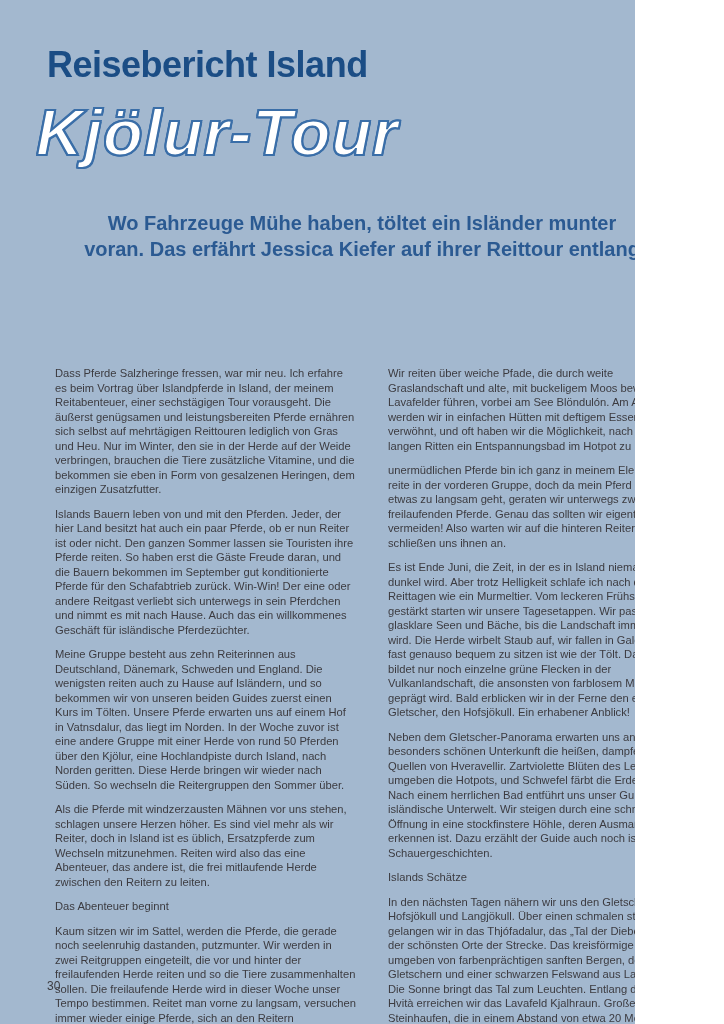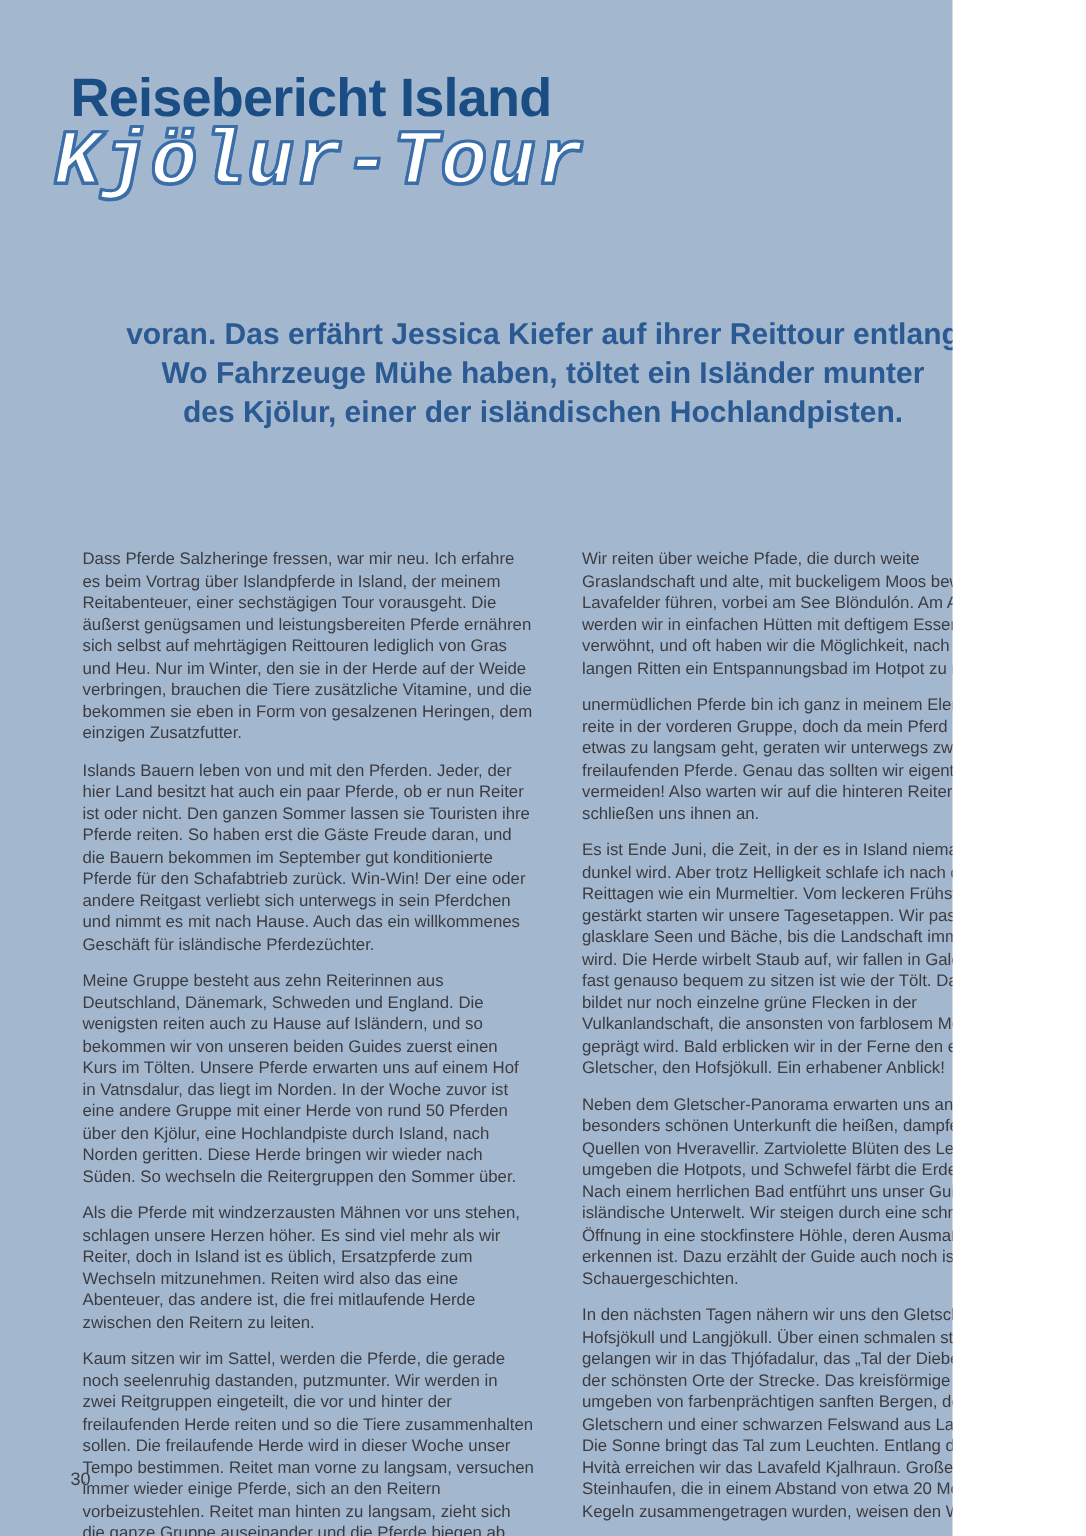"Kjölur-Tour" .main-title { font-family: Liberation Mono, monospace -> Liberation Sans, sans-serif; font-size: 52px -> 65px; top: 80px -> 97px }
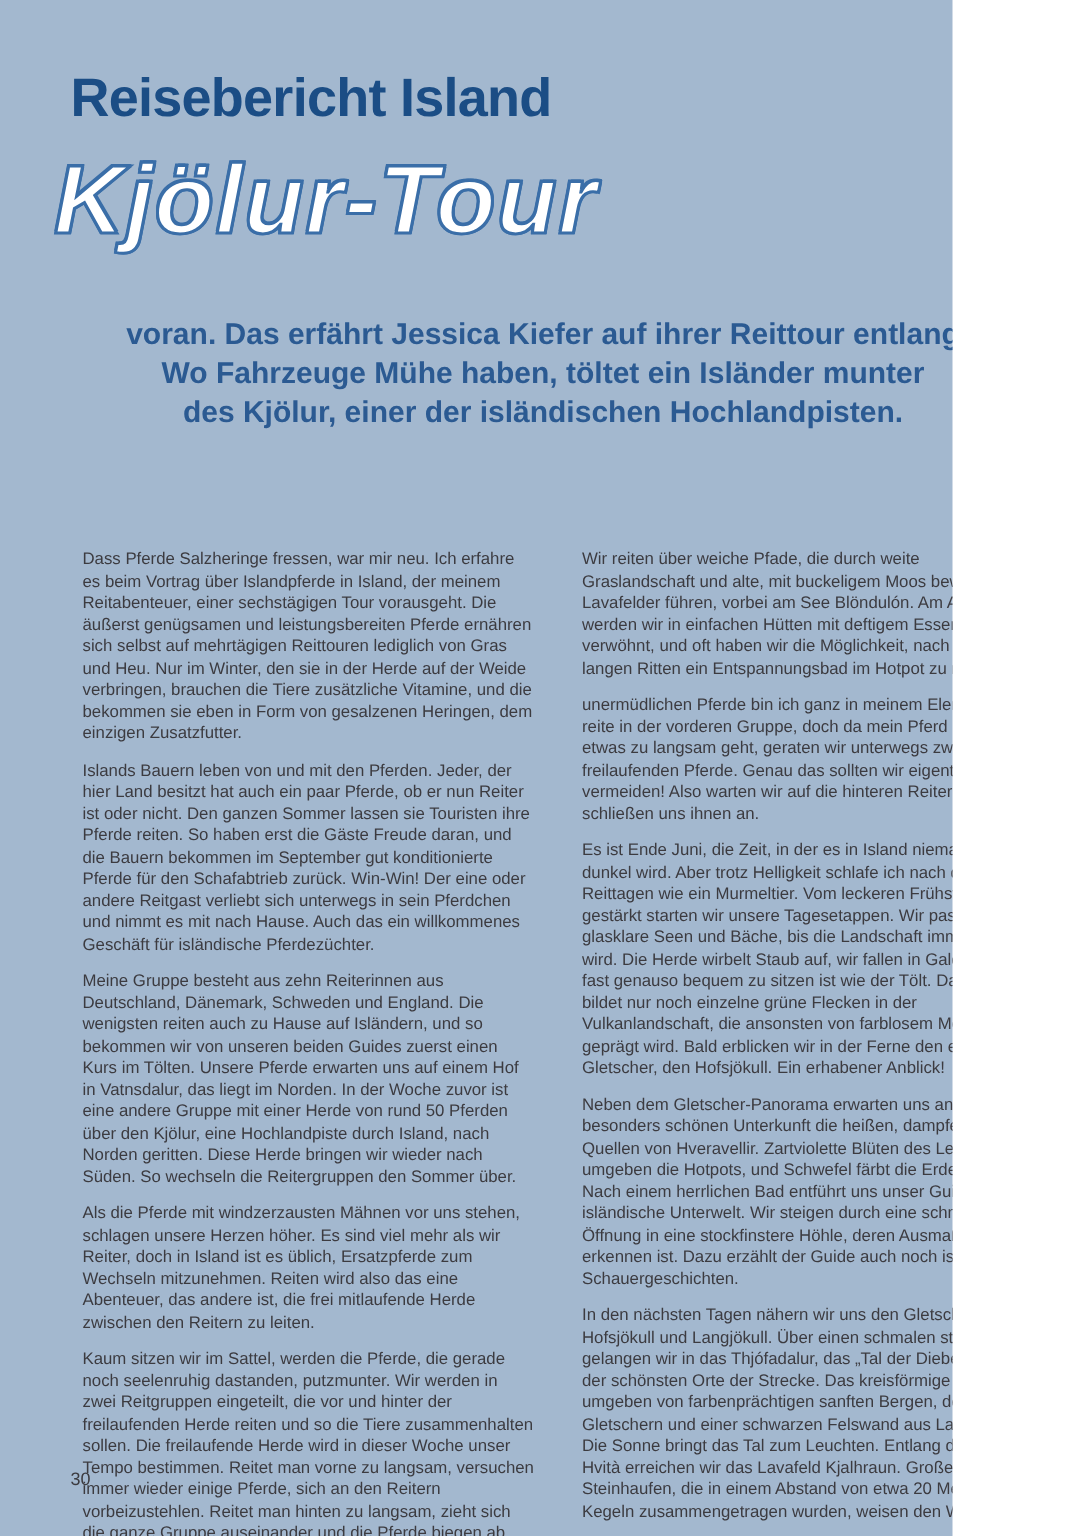"voran. Das erfährt Jessica Kiefer" span { order: before "Wo Fahrzeuge Mühe haben, töltet" -> after "Wo Fahrzeuge Mühe haben, töltet" }
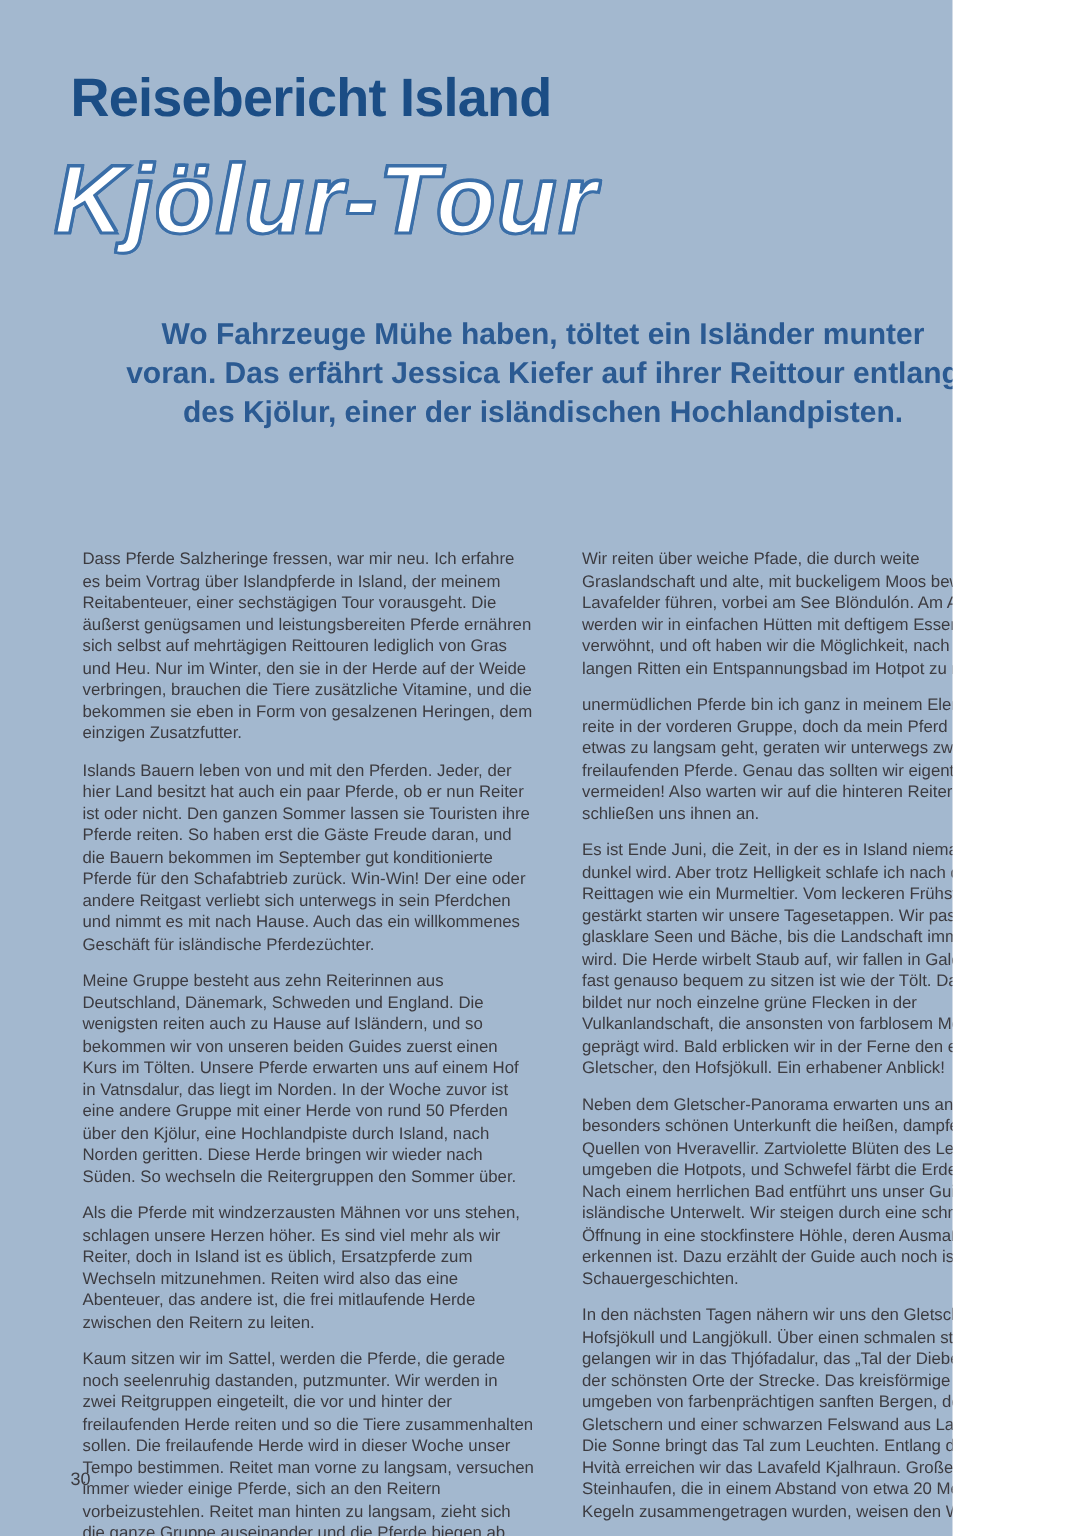"des Kjölur, einer der isländischen" span { html: <span>des Kjölur, einer der isländischen Hochlandpisten.</span> -> none }
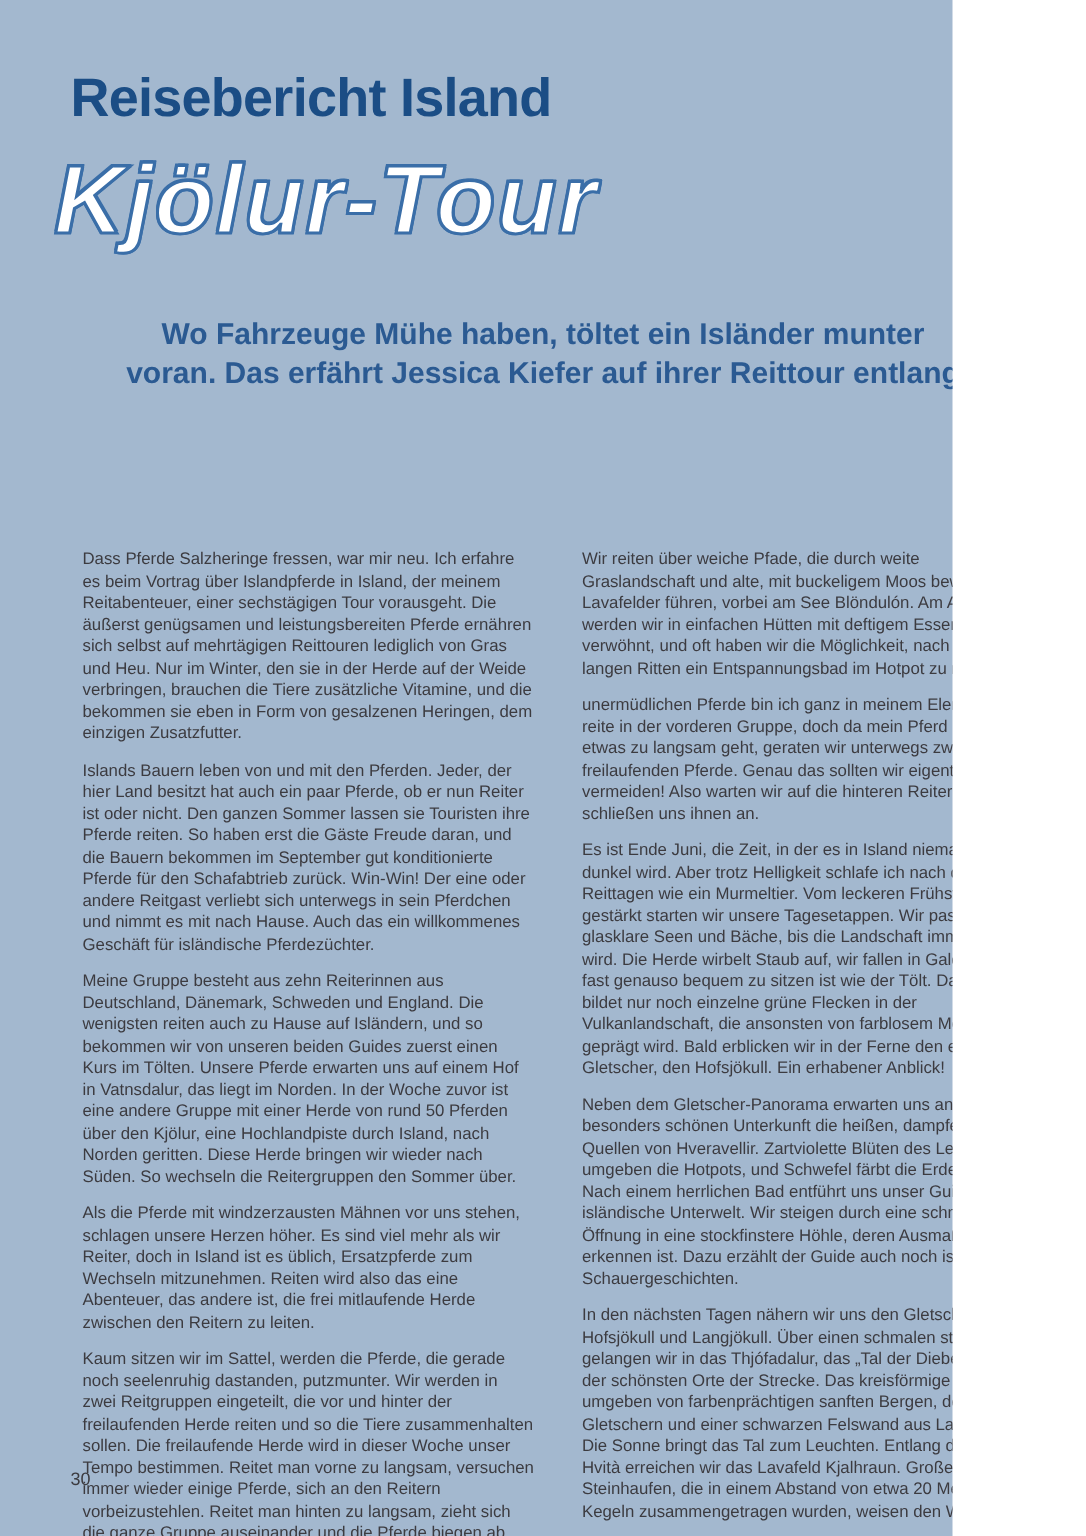"Islands Schätze" p.subhead { html: none -> <p>Islands Schätze</p> }
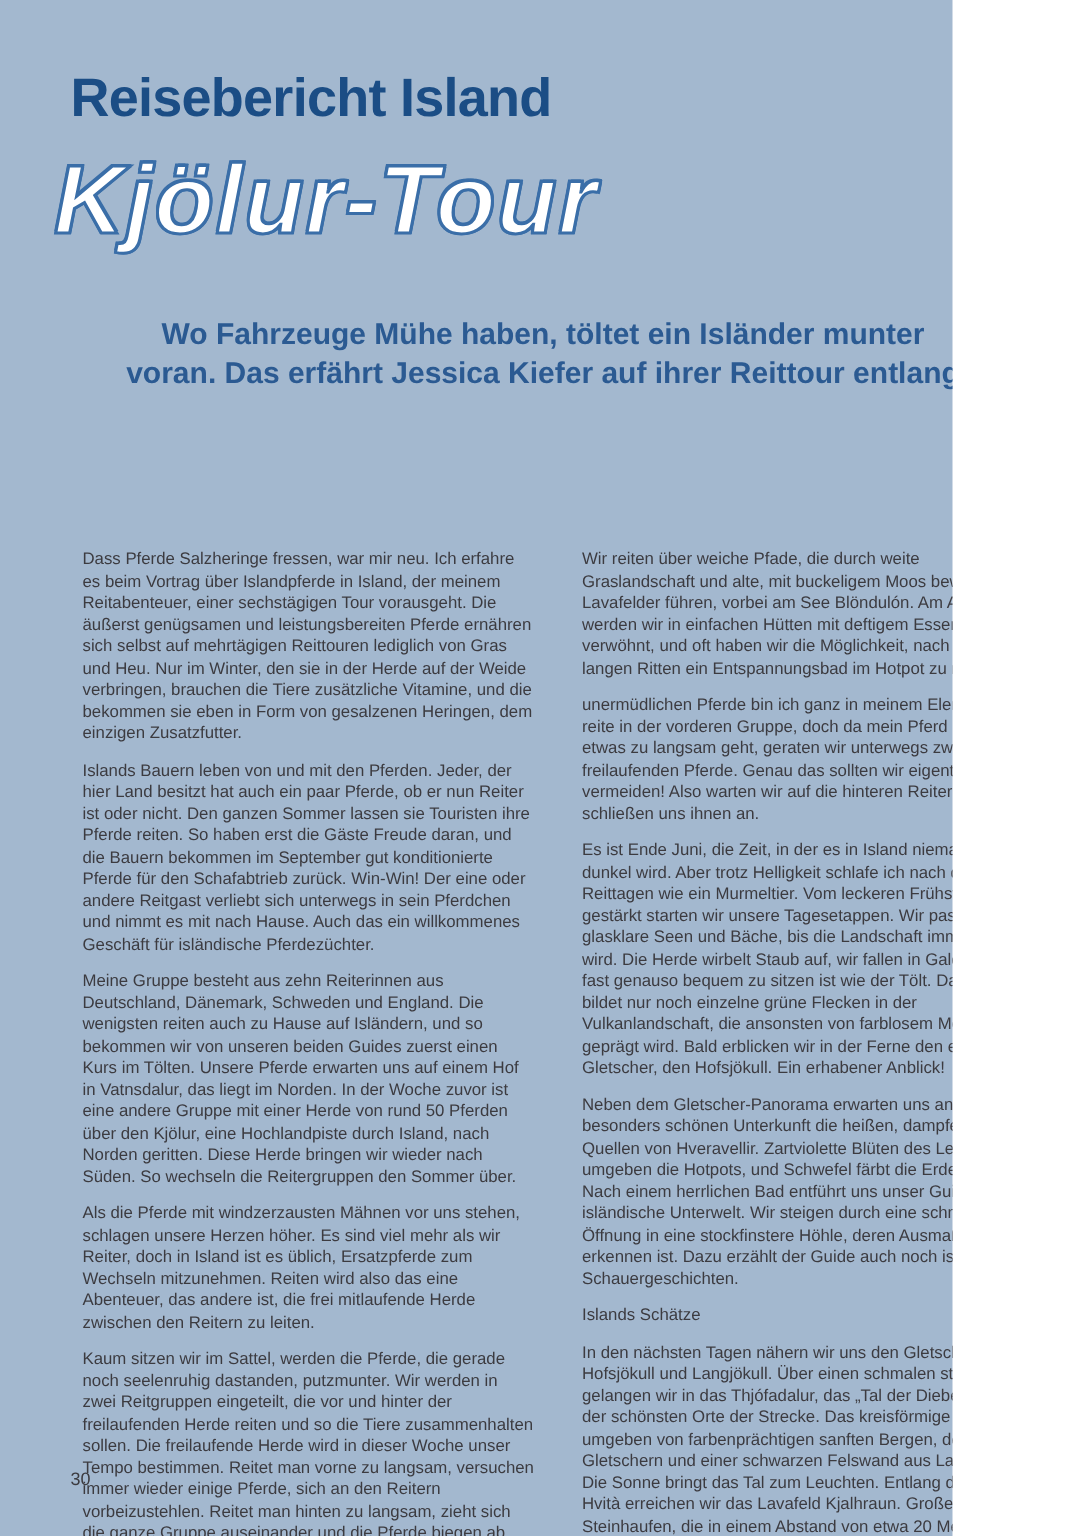"Das Abenteuer beginnt" p.subhead { html: none -> <p>Das Abenteuer beginnt</p> }
